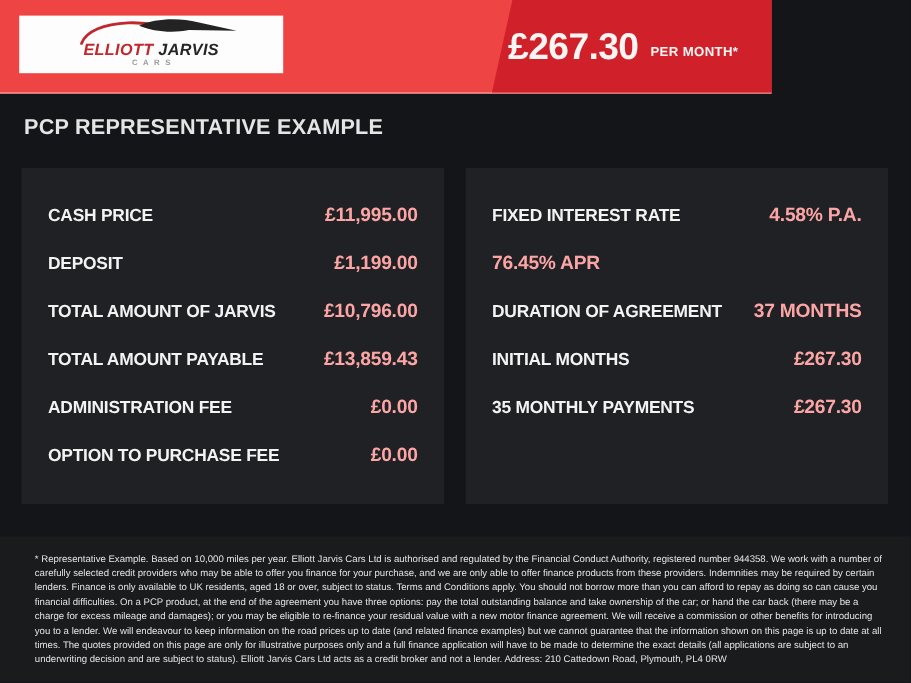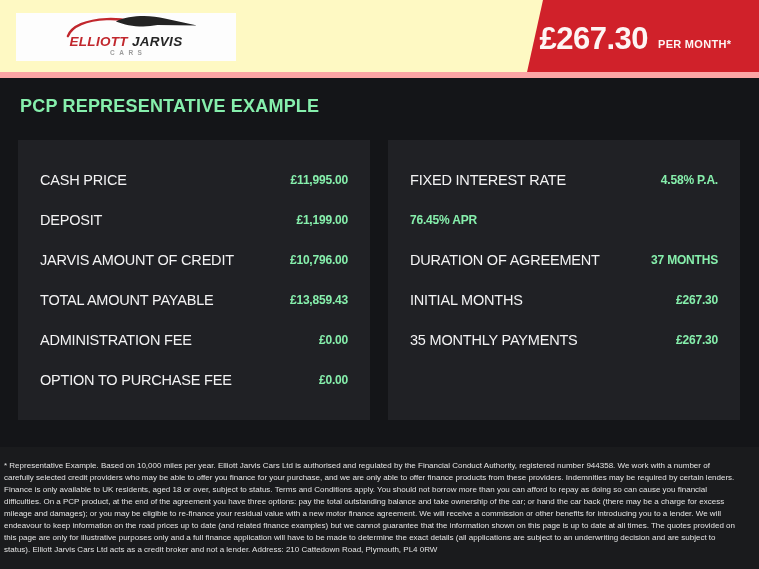"ELLIOTT JARVIS" .header { background: #fef9c3 -> #ef4444; border-bottom: 6px solid #fca5a5 -> 1px solid #fca5a5; width: 759px -> 643px }
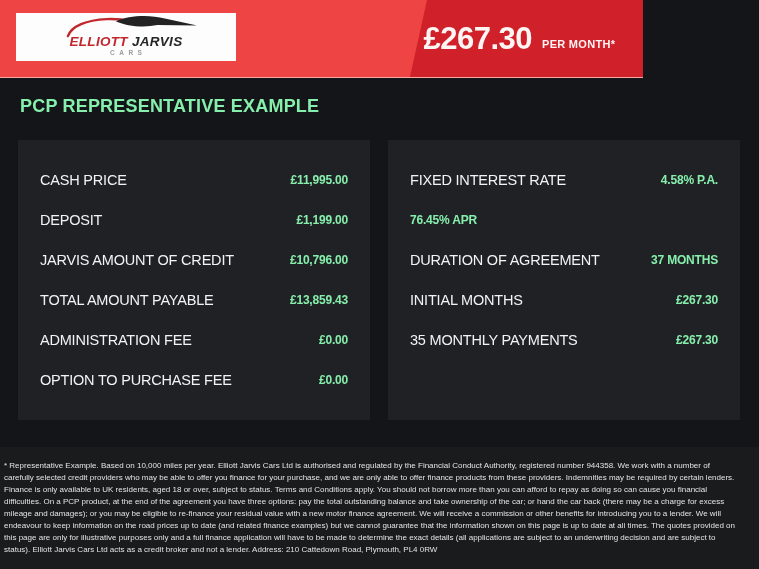"PCP REPRESENTATIVE EXAMPLE" .title { color: #86efac -> #e5e5e5 }
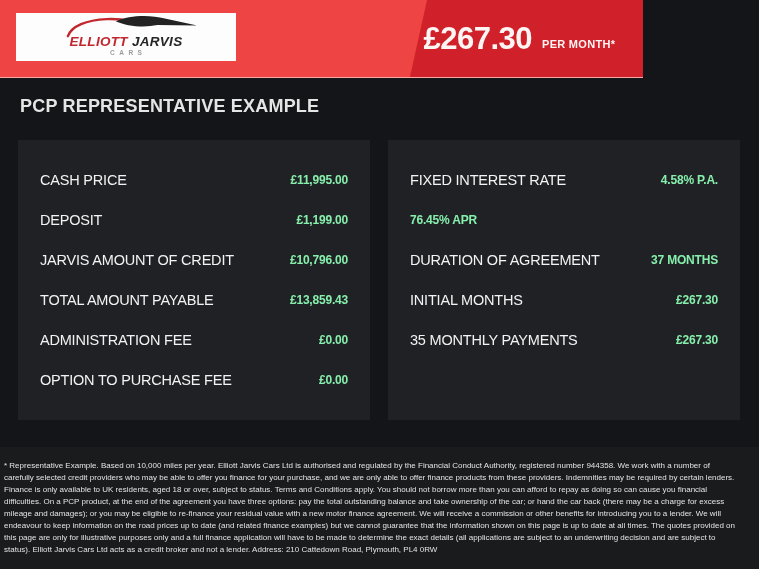"CASH PRICE" .row .lbl { font-weight: normal -> bold }
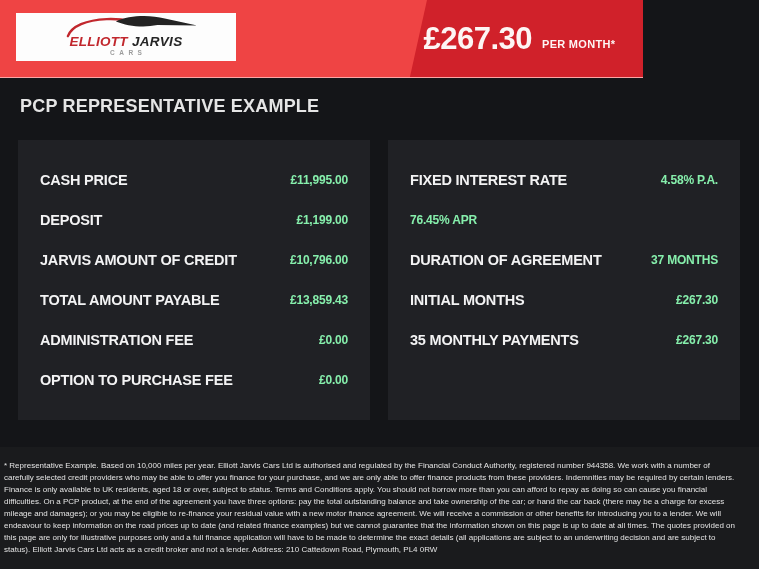"£11,995.00" .row .val { color: #86efac -> #fca5a5; font-size: 12px -> 16px }
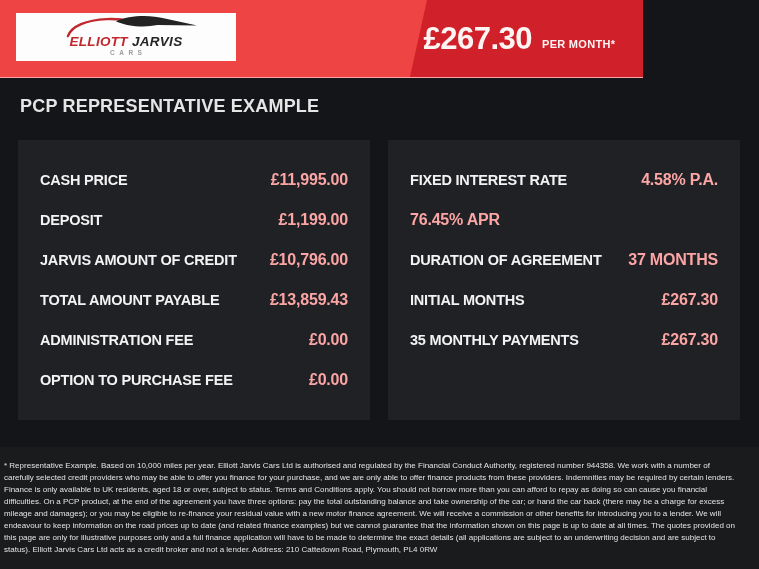"JARVIS AMOUNT OF CREDIT" span.lbl { text: JARVIS AMOUNT OF CREDIT -> TOTAL AMOUNT OF JARVIS }
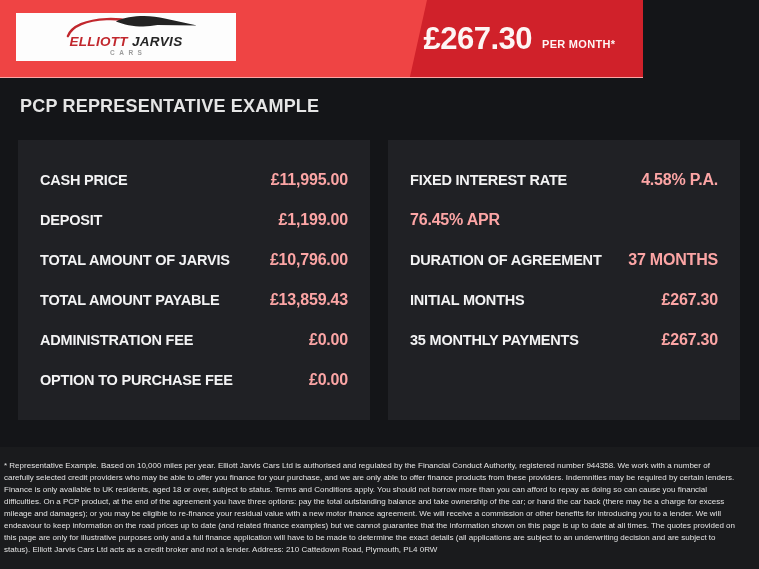"* Representative Example. Based on" .footer { padding: 13px 24px 0 4px -> 13px 24px 0 29px }
